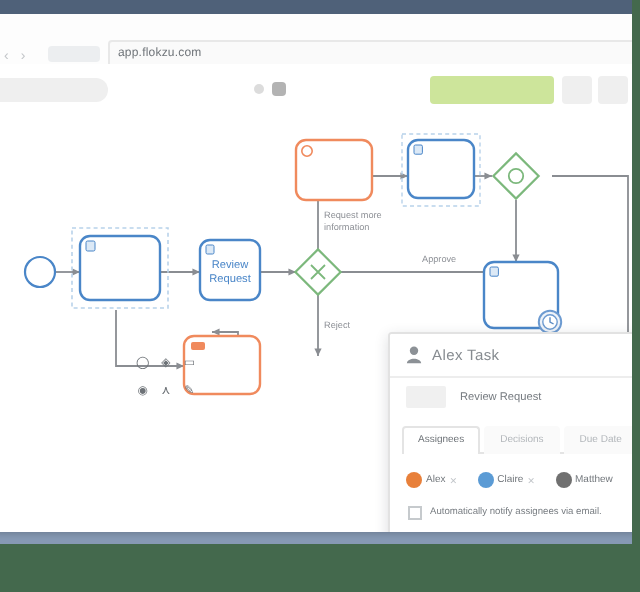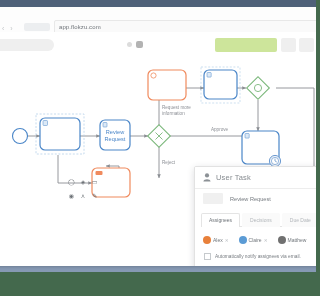"User Task" span.panel-title { text: User -> Alex }
